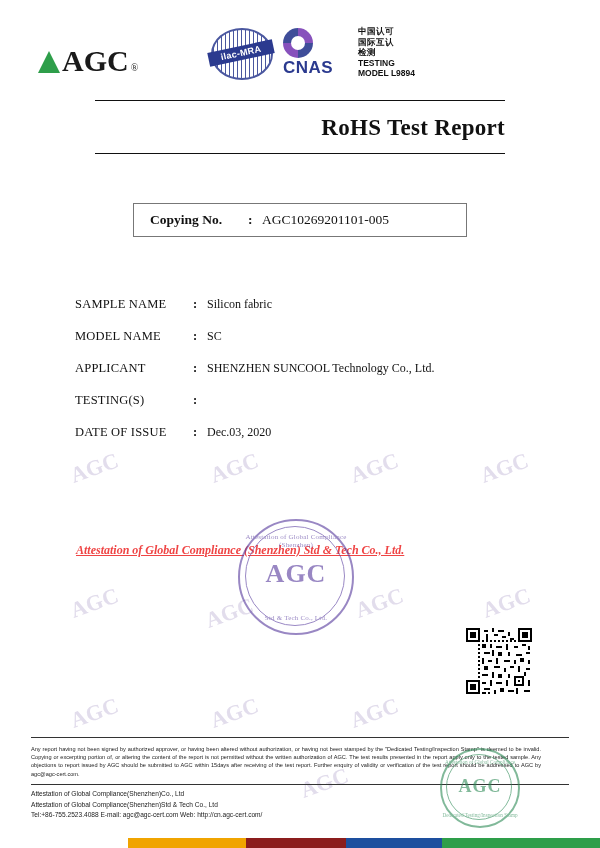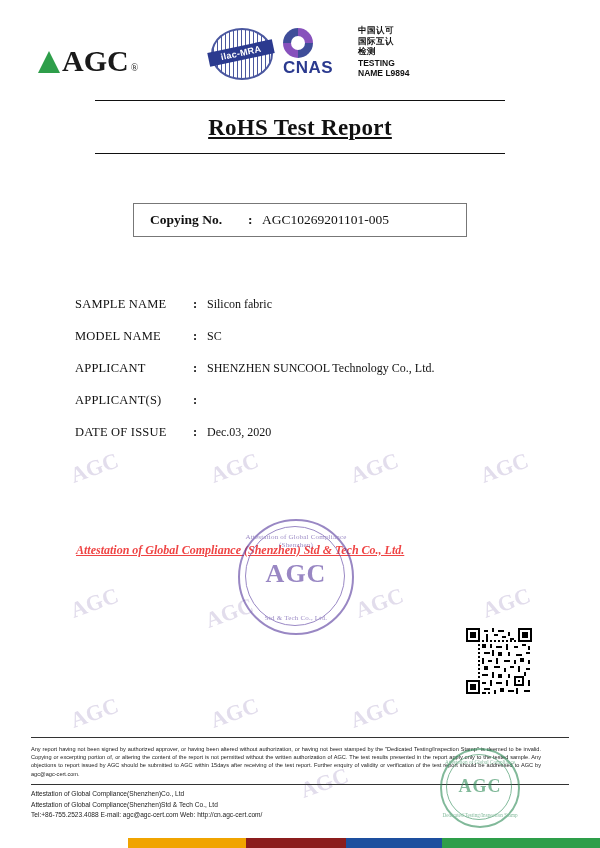"中国认可" .cnas-text .cn { font-family: Liberation Mono, monospace -> Liberation Serif, serif }
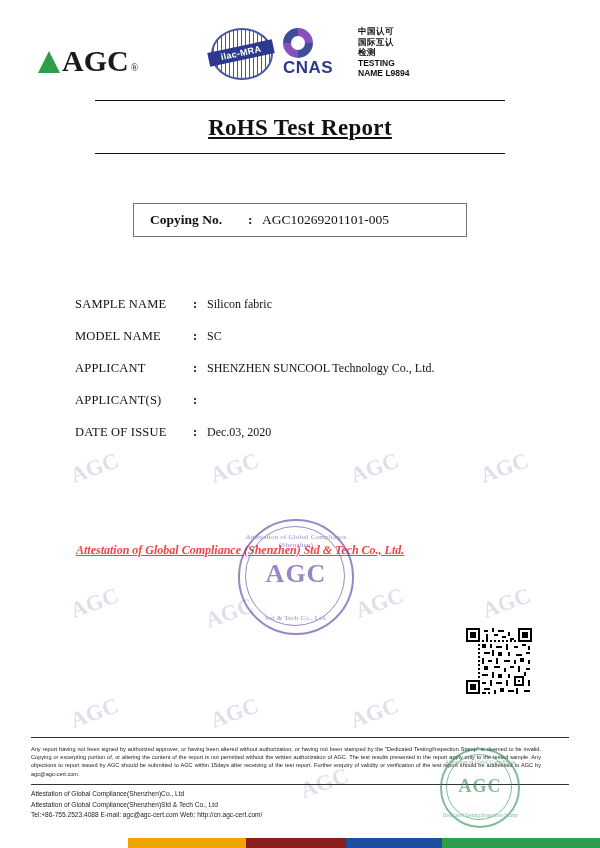"NAME L9894" div { text: NAME -> MODEL }
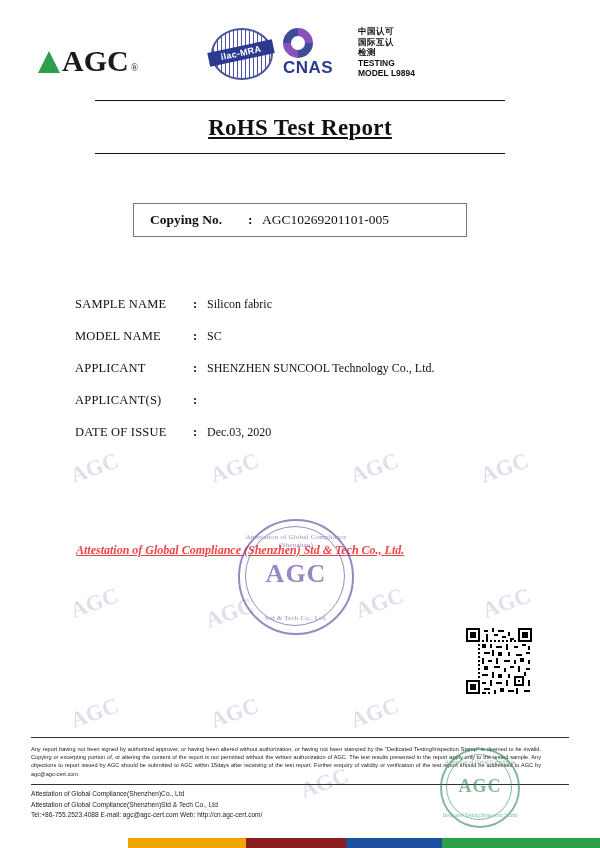"RoHS Test Report" .title-block { text-align: center -> right; text-decoration: underline -> none }
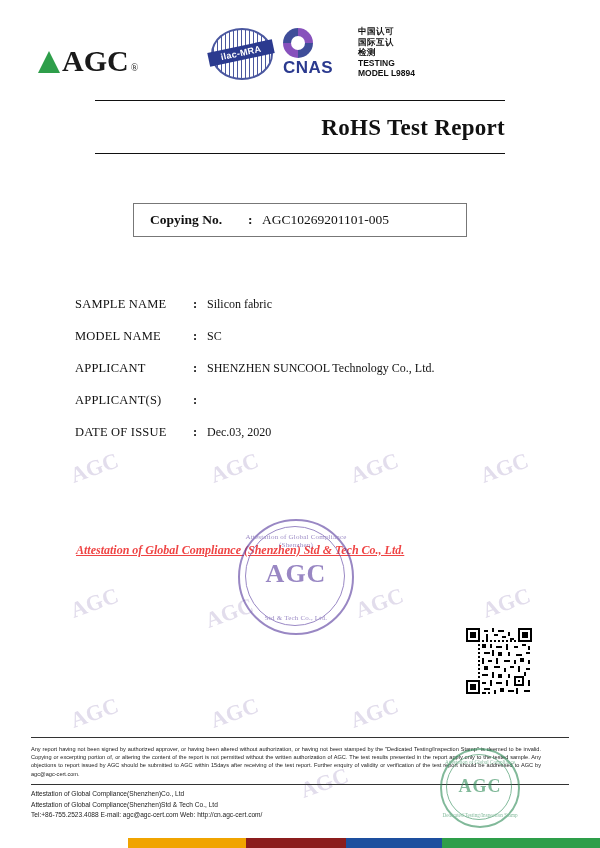"APPLICANT(S)" span.f-label { text: APPLICANT -> TESTING }
